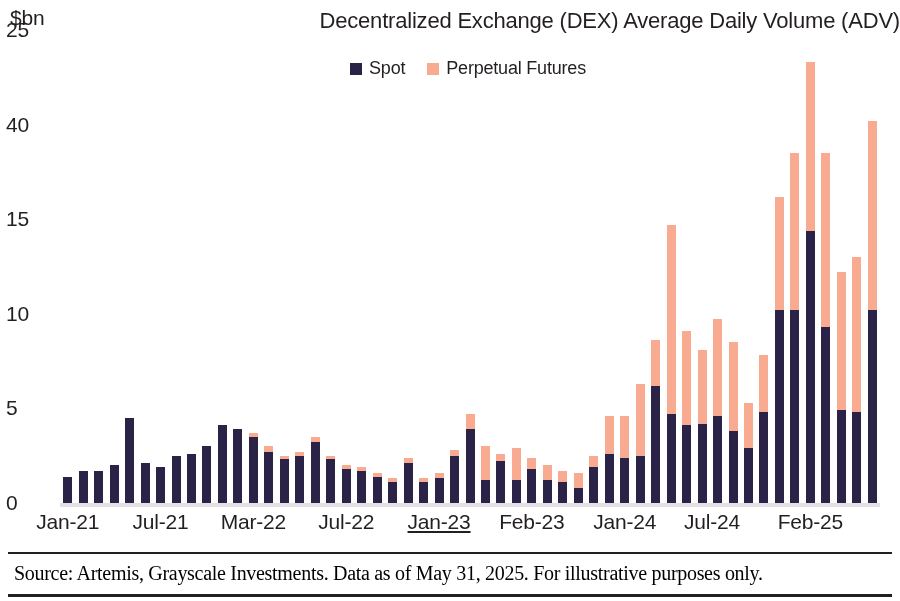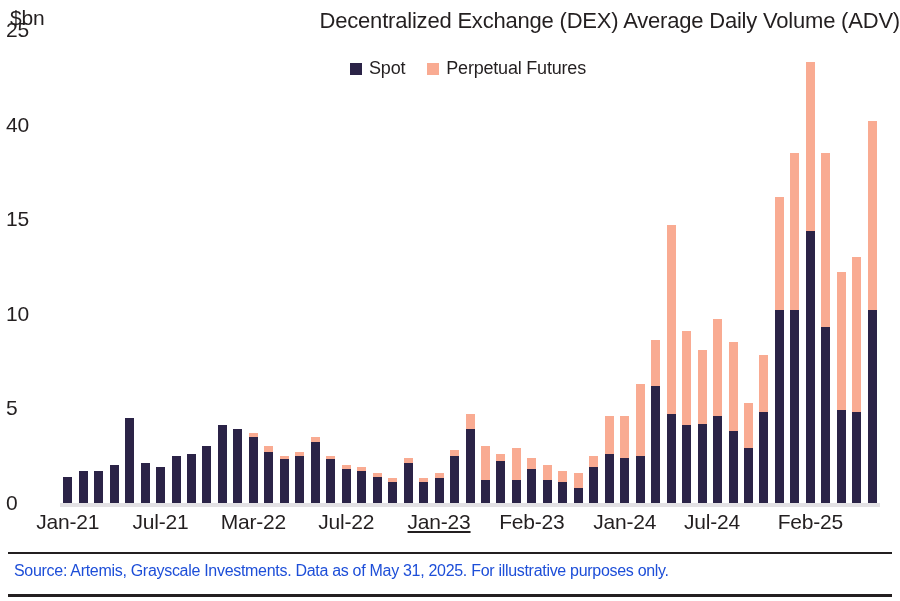"Source: Artemis, Grayscale Investments." #source-note { color: #1d4ed8 -> #000000; font-family: none -> Liberation Serif, serif; font-size: 16px -> 20px }
